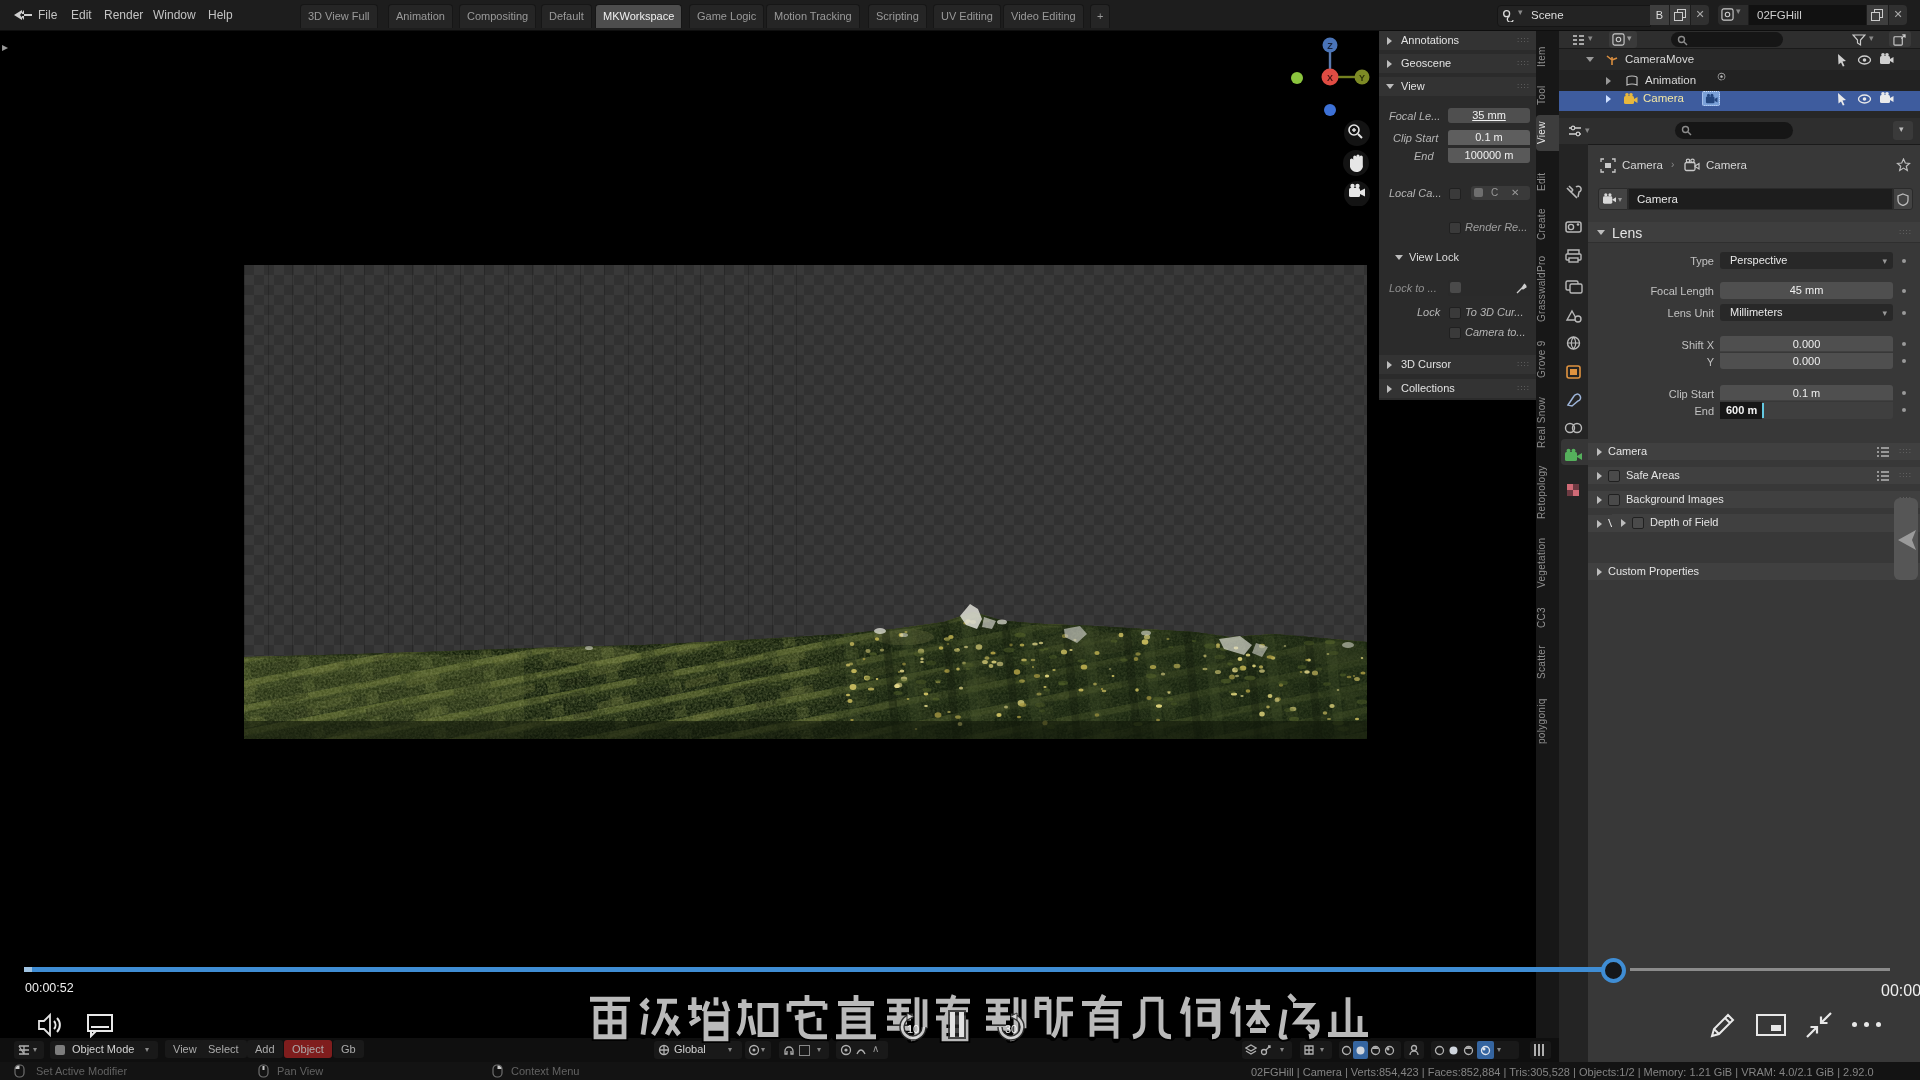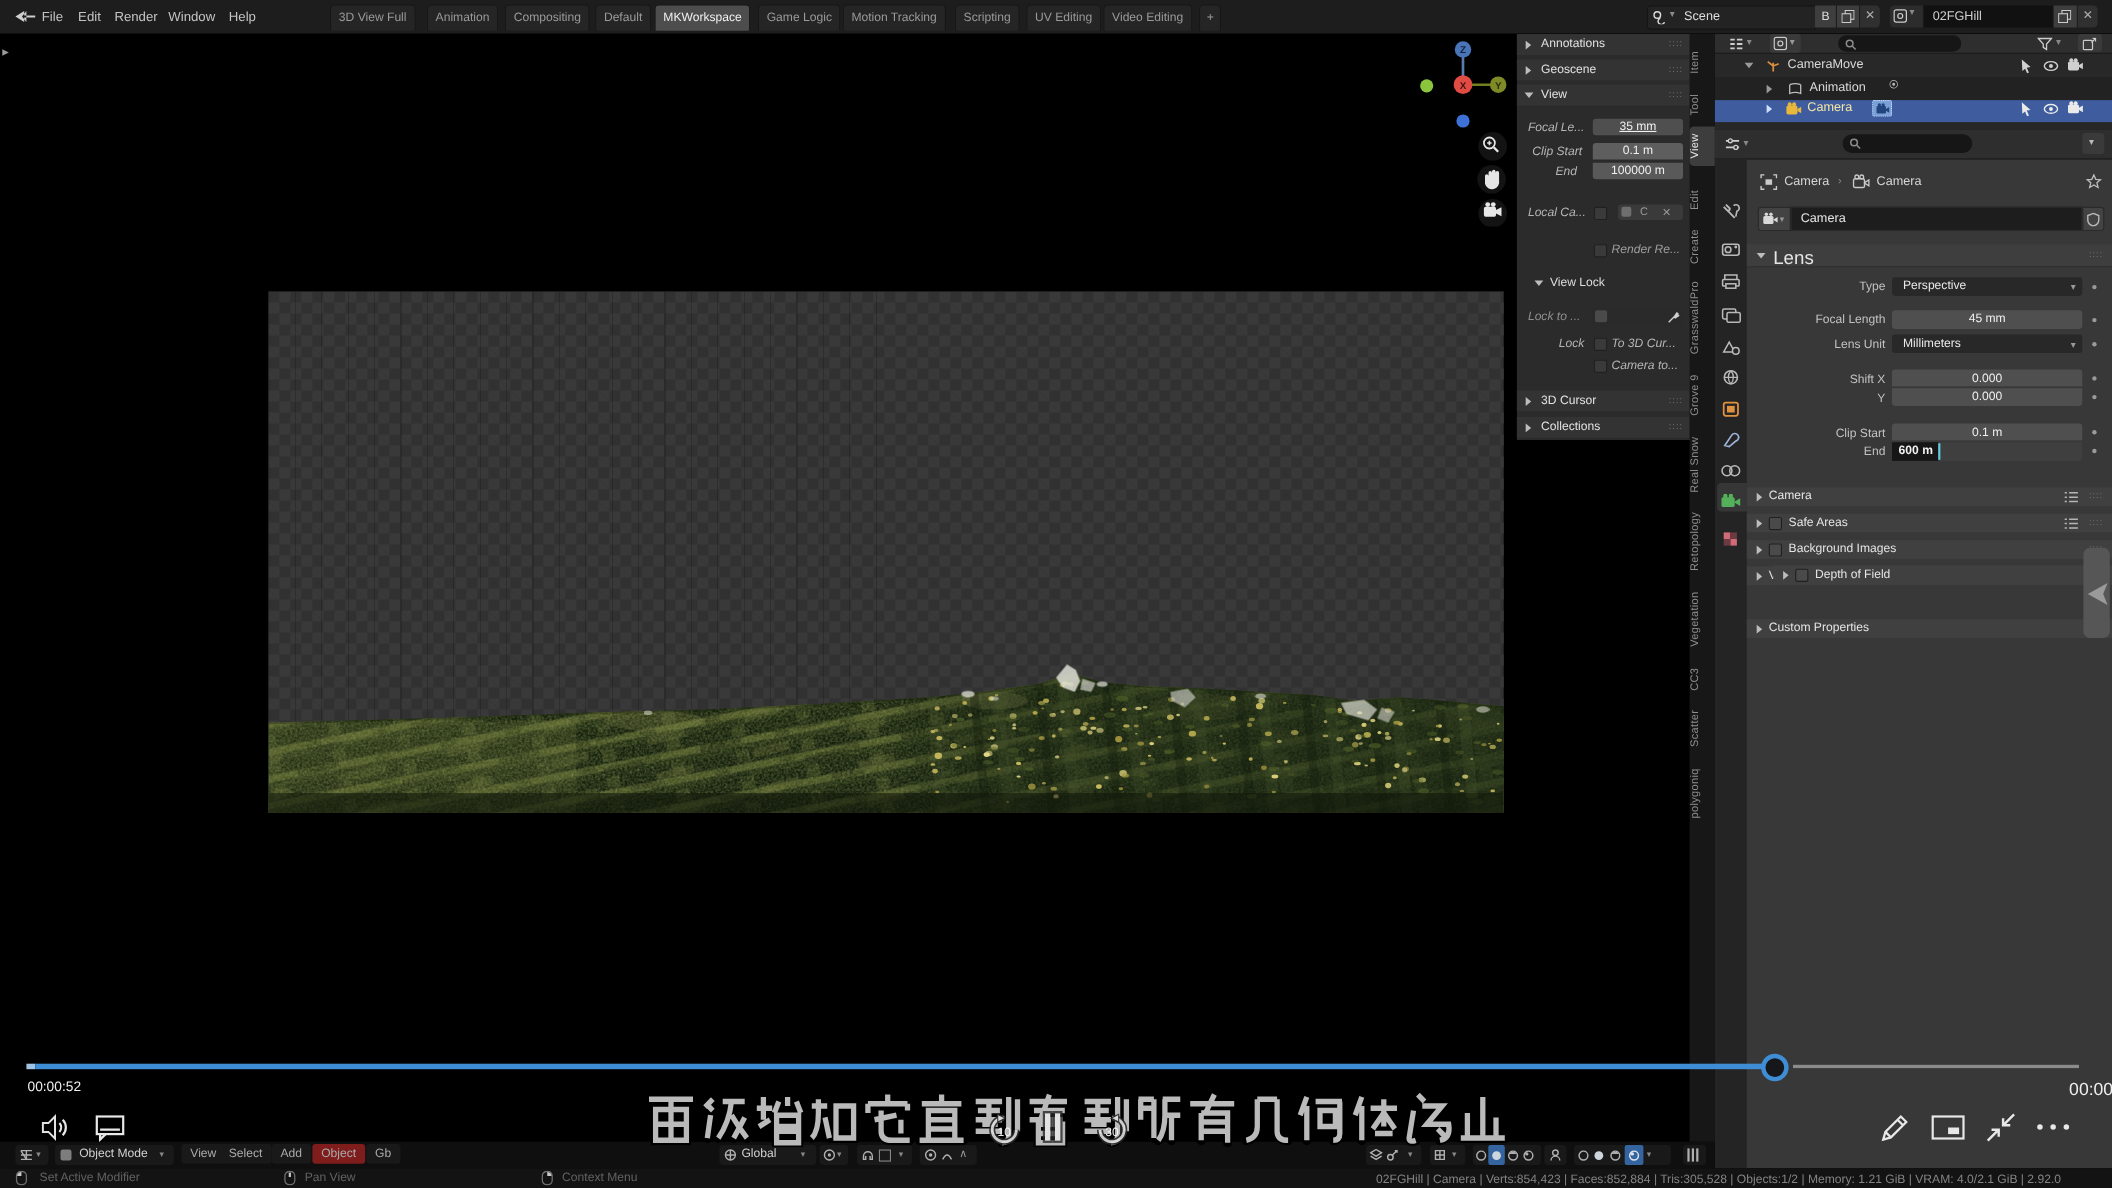"Lens" span.abs { font-size: 17px -> 14px }
